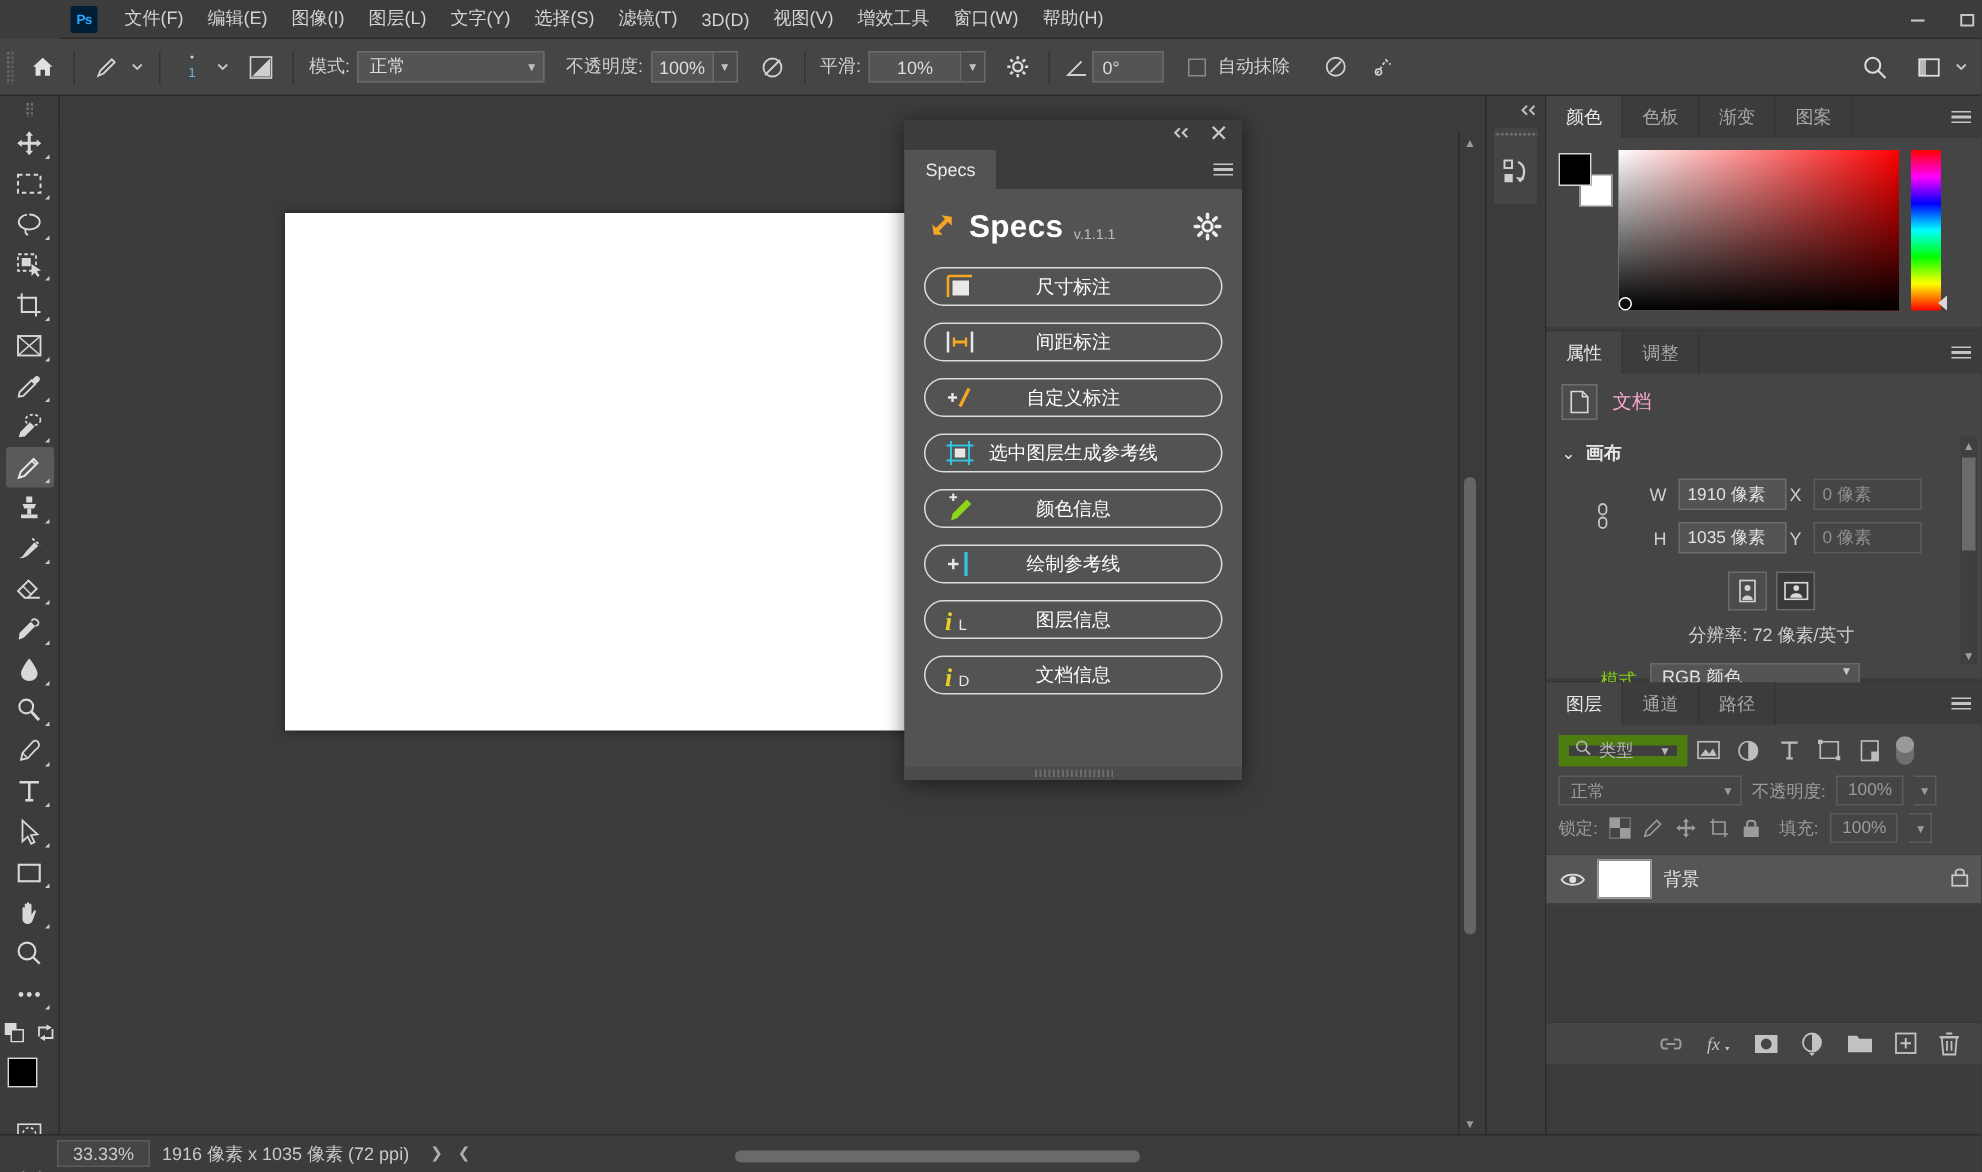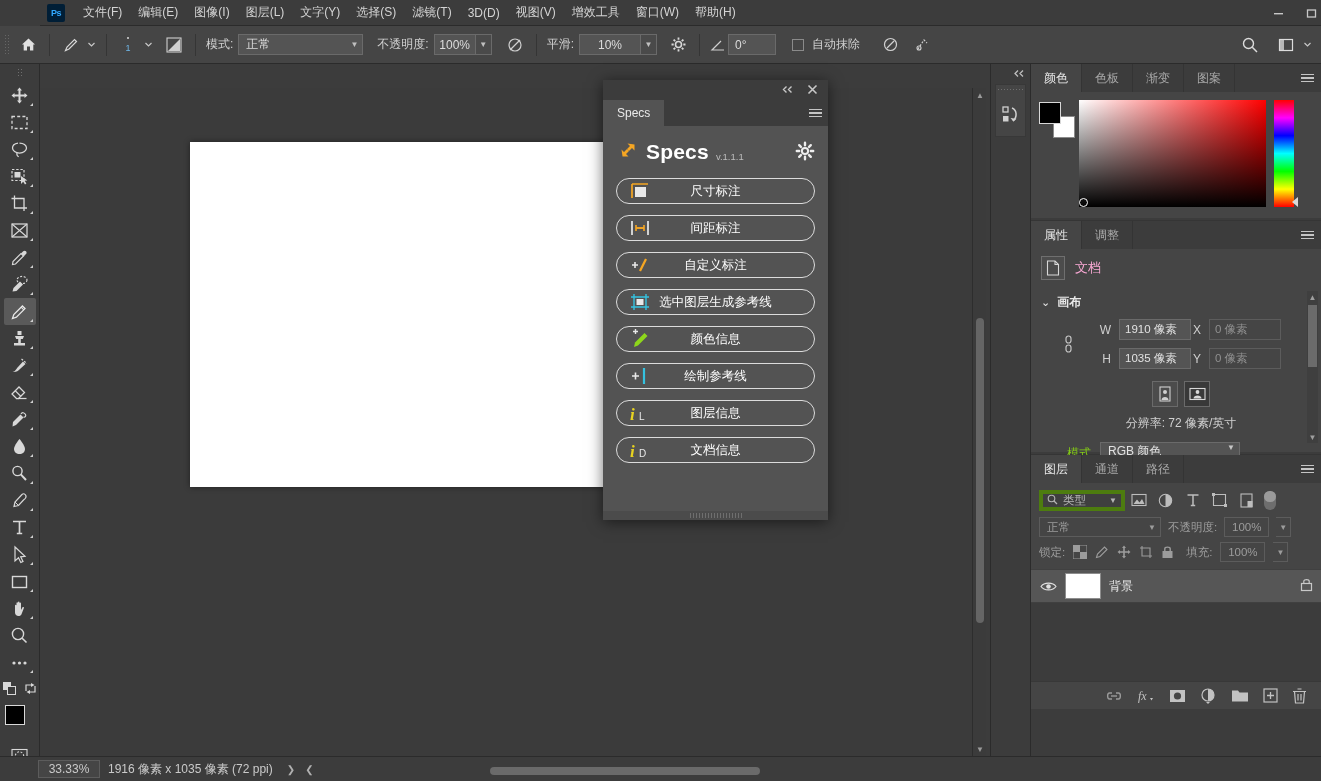"类型" .filt-select { border: 4px solid #4d7c0f -> 7px solid #4d7c0f }
